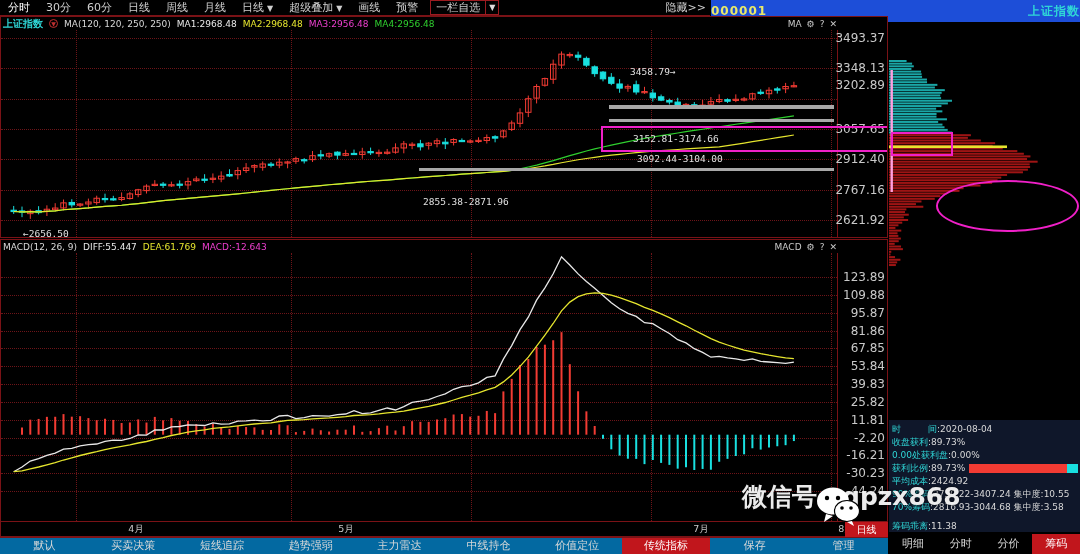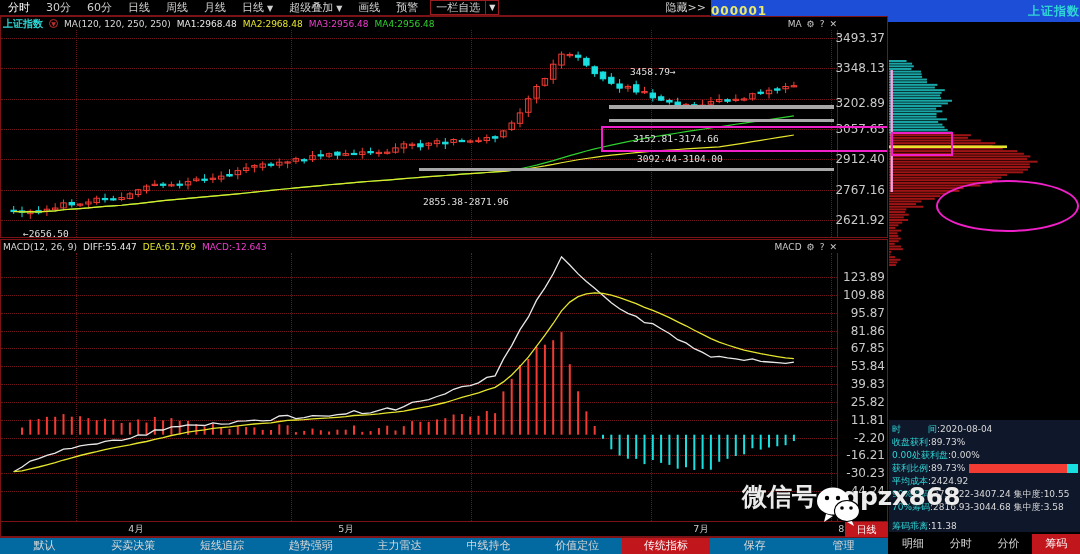"3202.89" div.ytick { top: 73px -> 55px }
